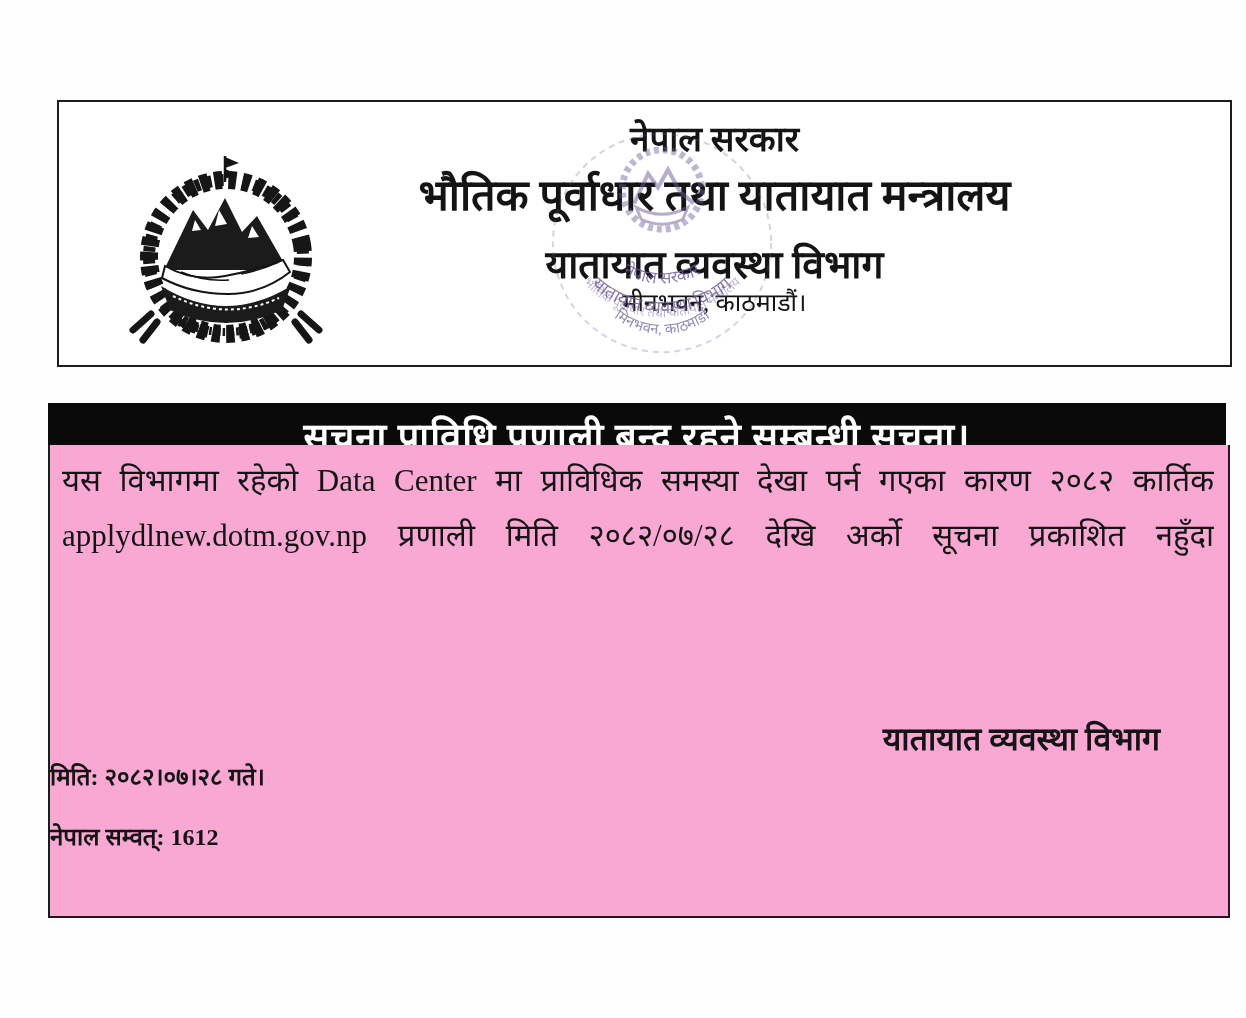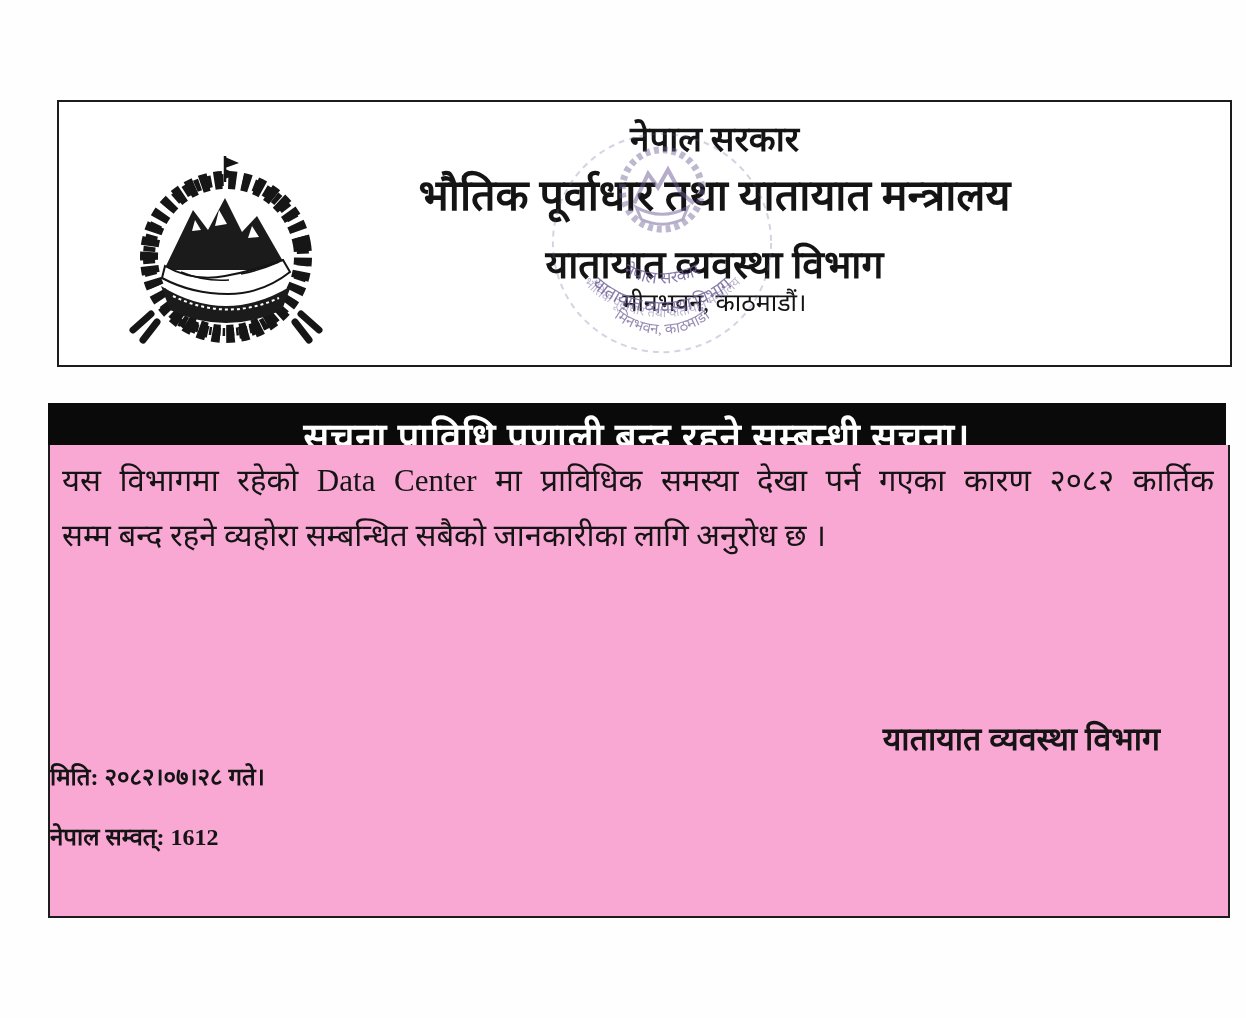"applydlnew.dotm.gov.np प्रणाली मिति" div.p-line { html: none -> <div>applydlnew.dotm.gov.np प्रणाली मिति २०८२/०७/२८ देखि अर्को सूचना प्रकाशित नहुँदा</div> }
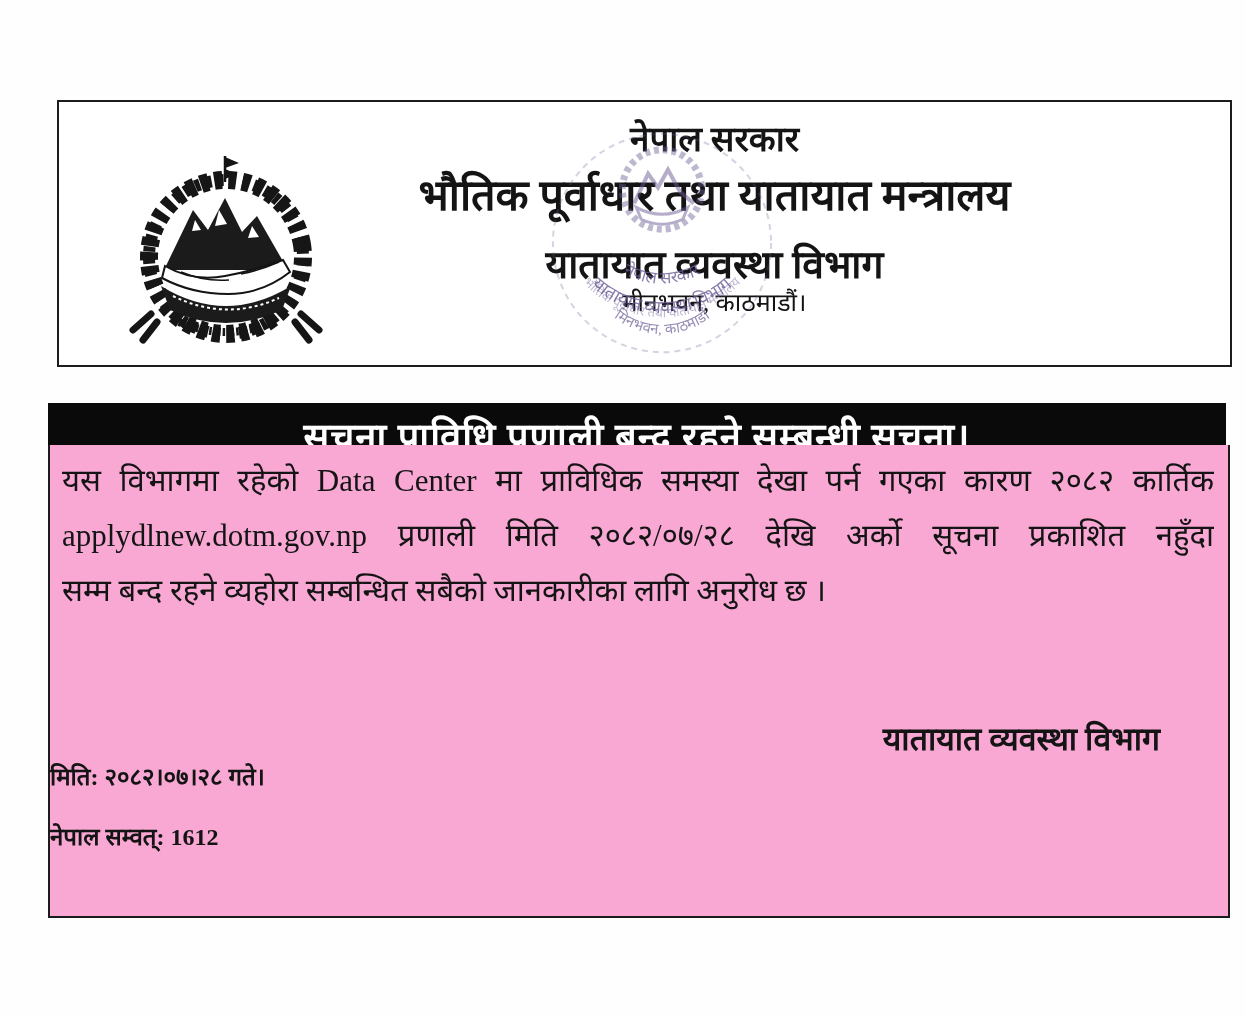"सम्म बन्द रहने व्यहोरा सम्बन्धित" div.p-line { html: <div>सम्म बन्द रहने व्यहोरा सम्बन्धित सबैको जानकारीका लागि अनुरोध छ ।</div> -> none }
